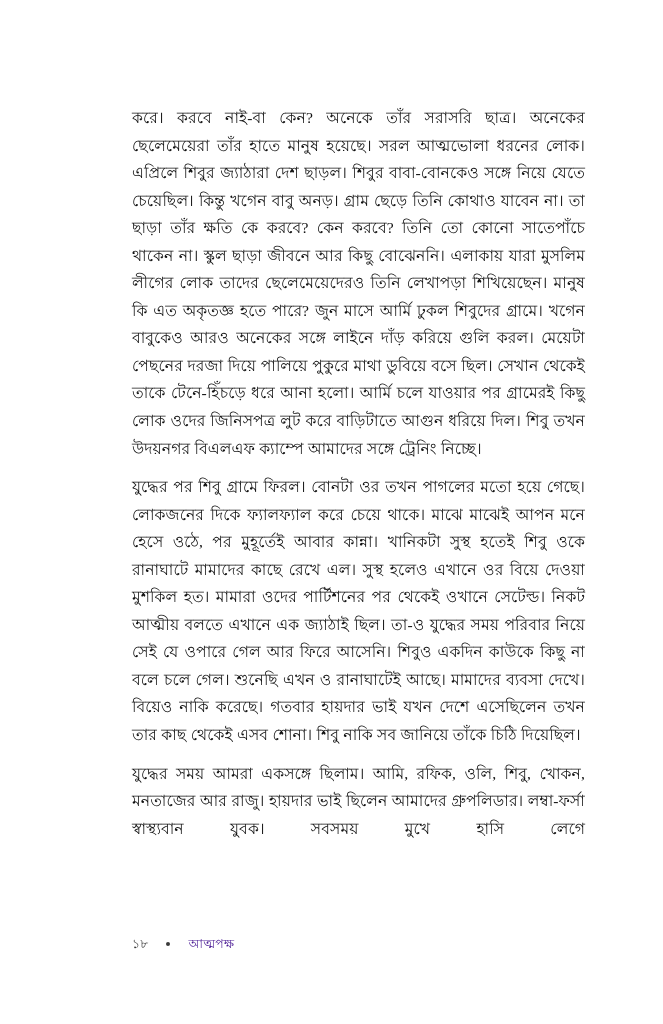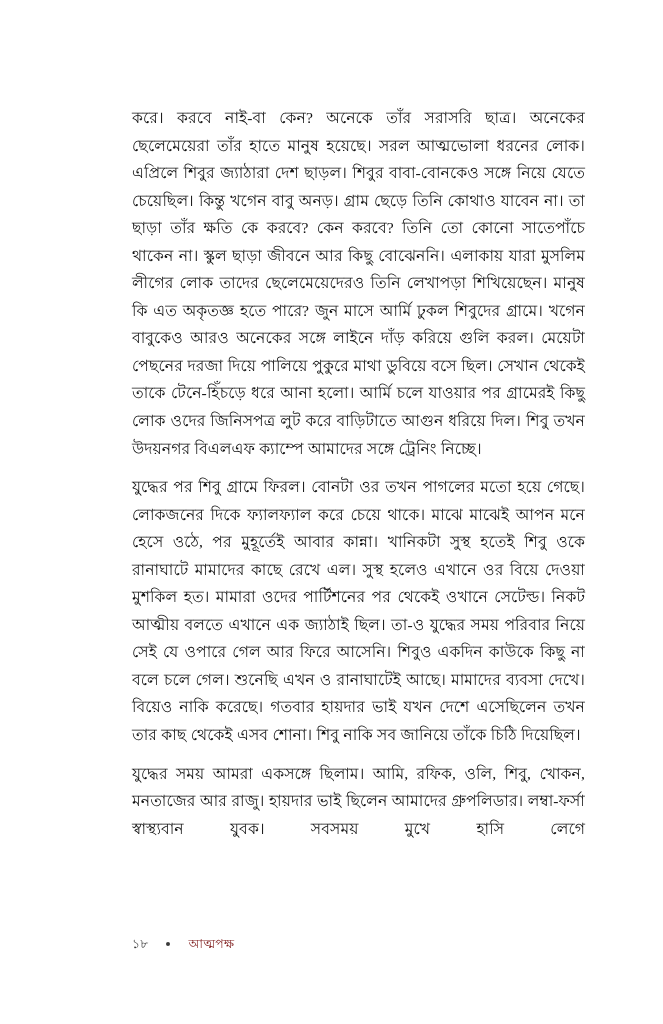"আত্মপক্ষ" #footer .folio-title { color: #7f1d1d -> #4c1d95 }
